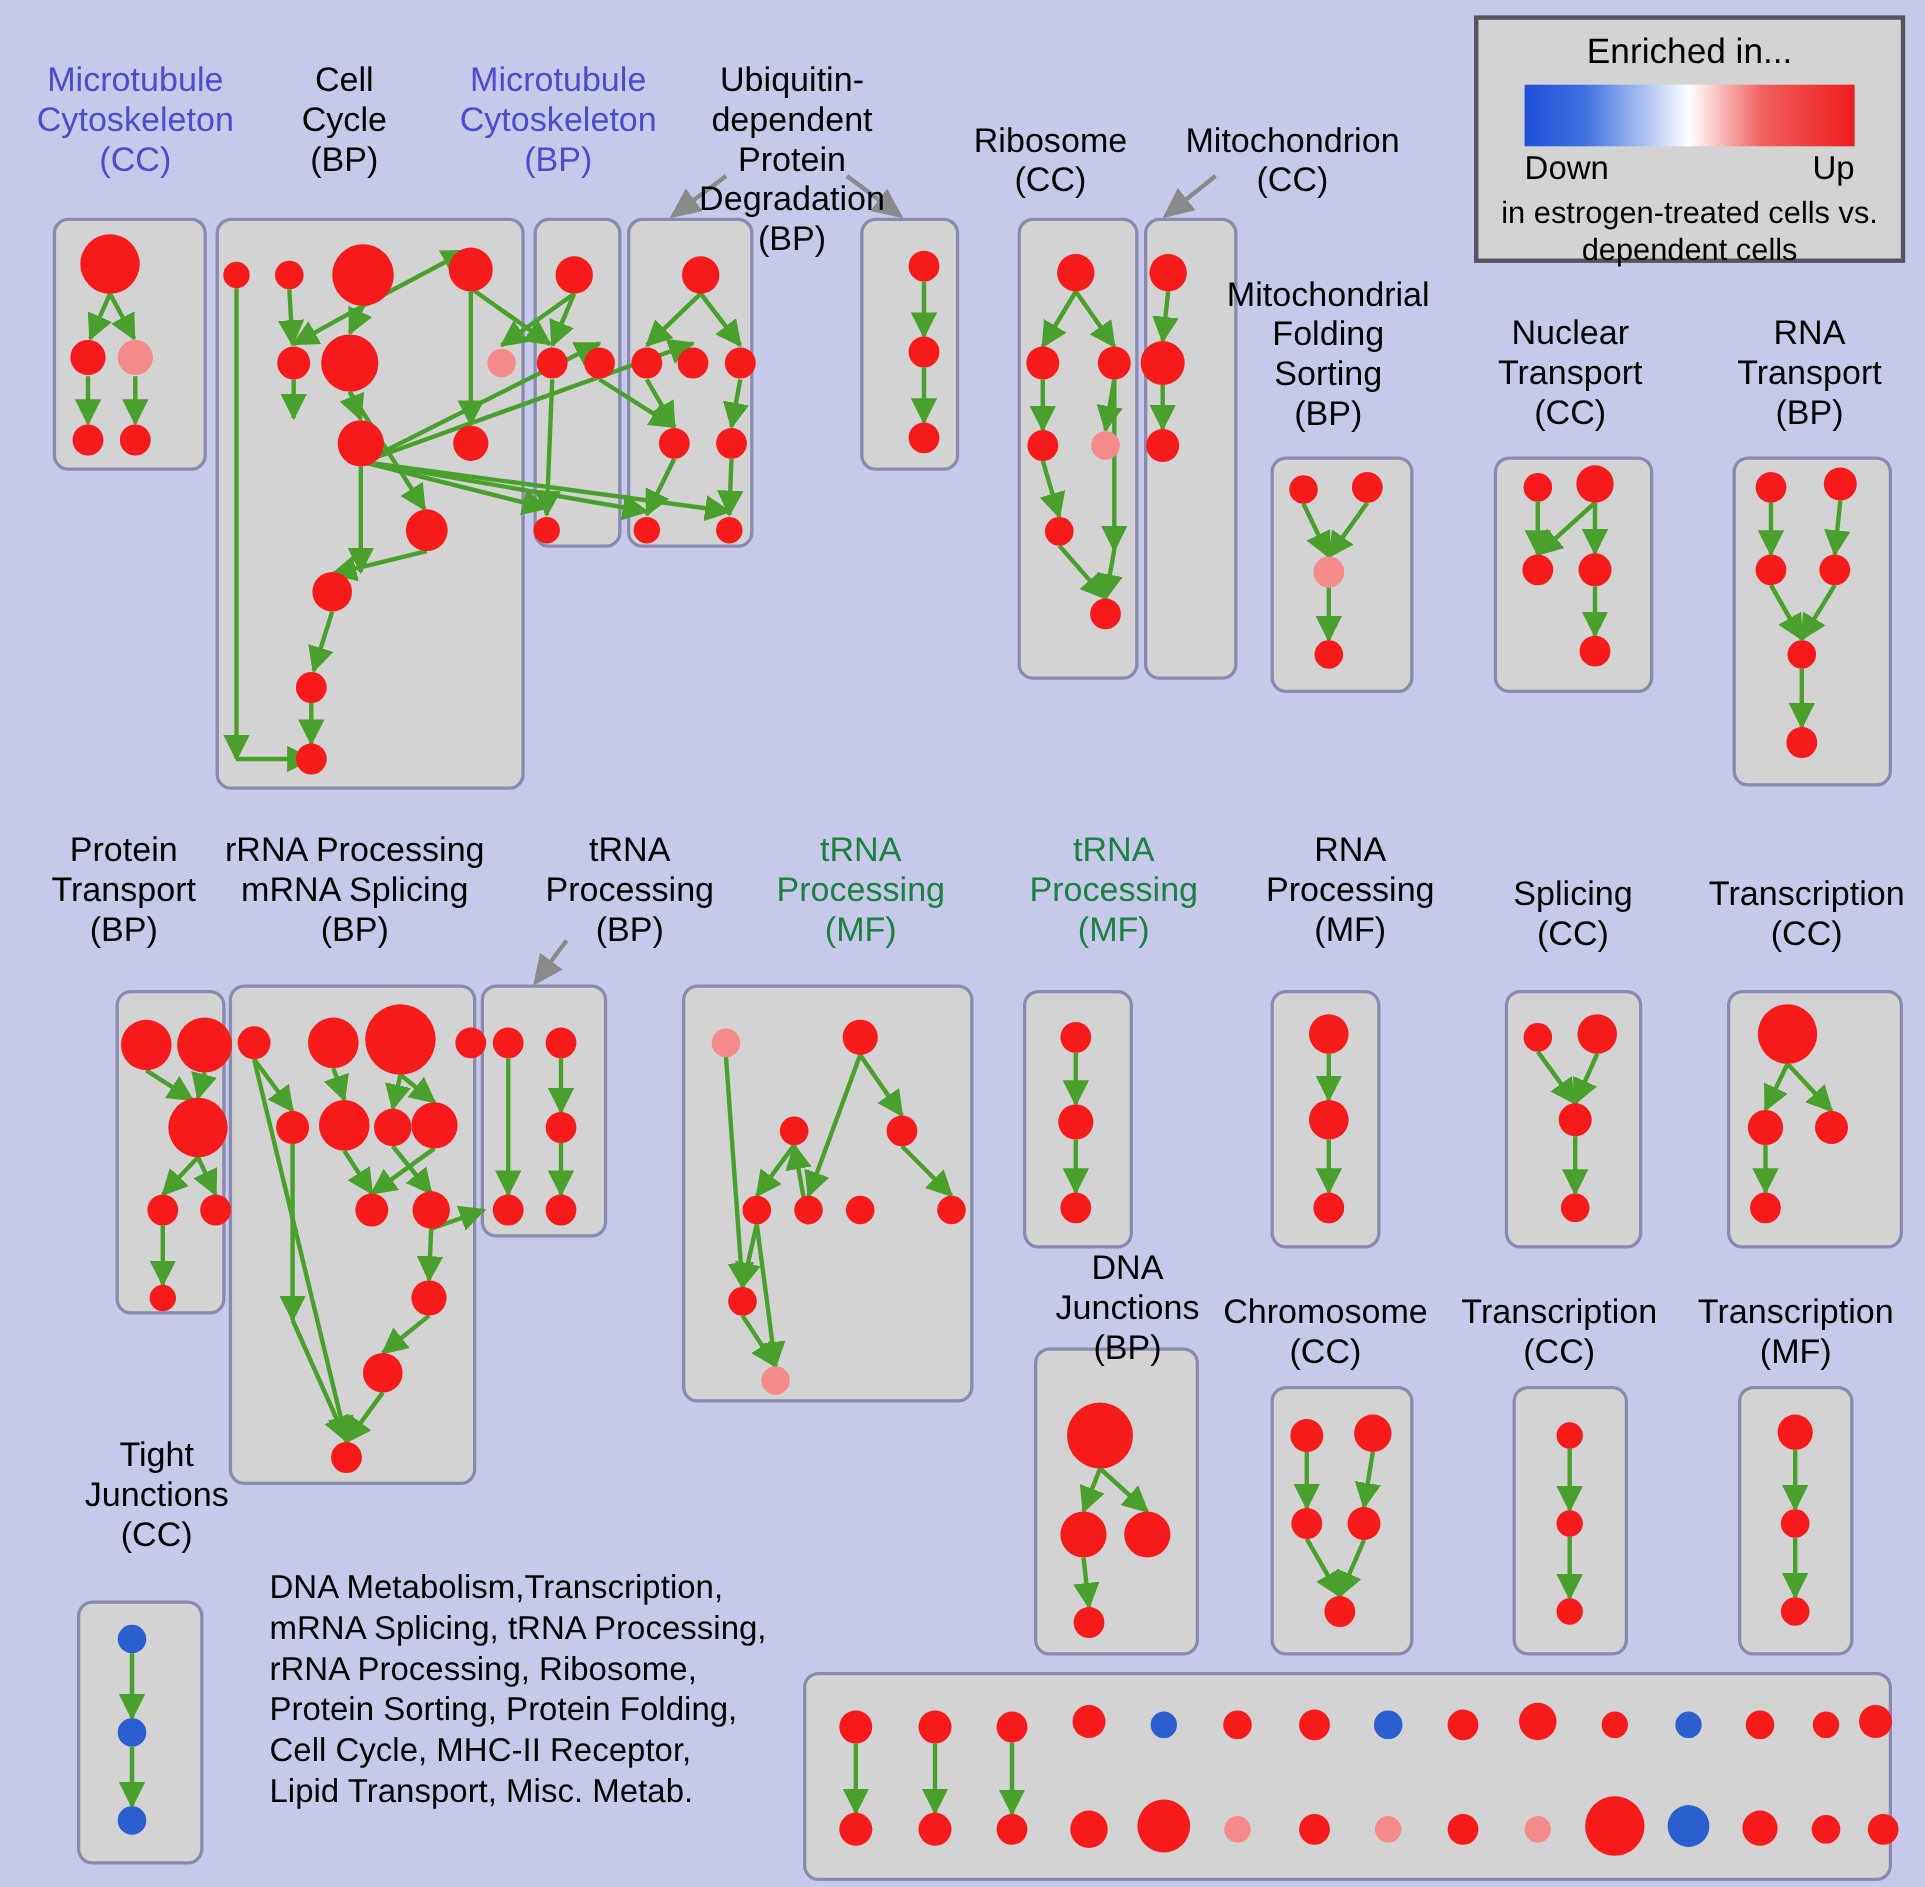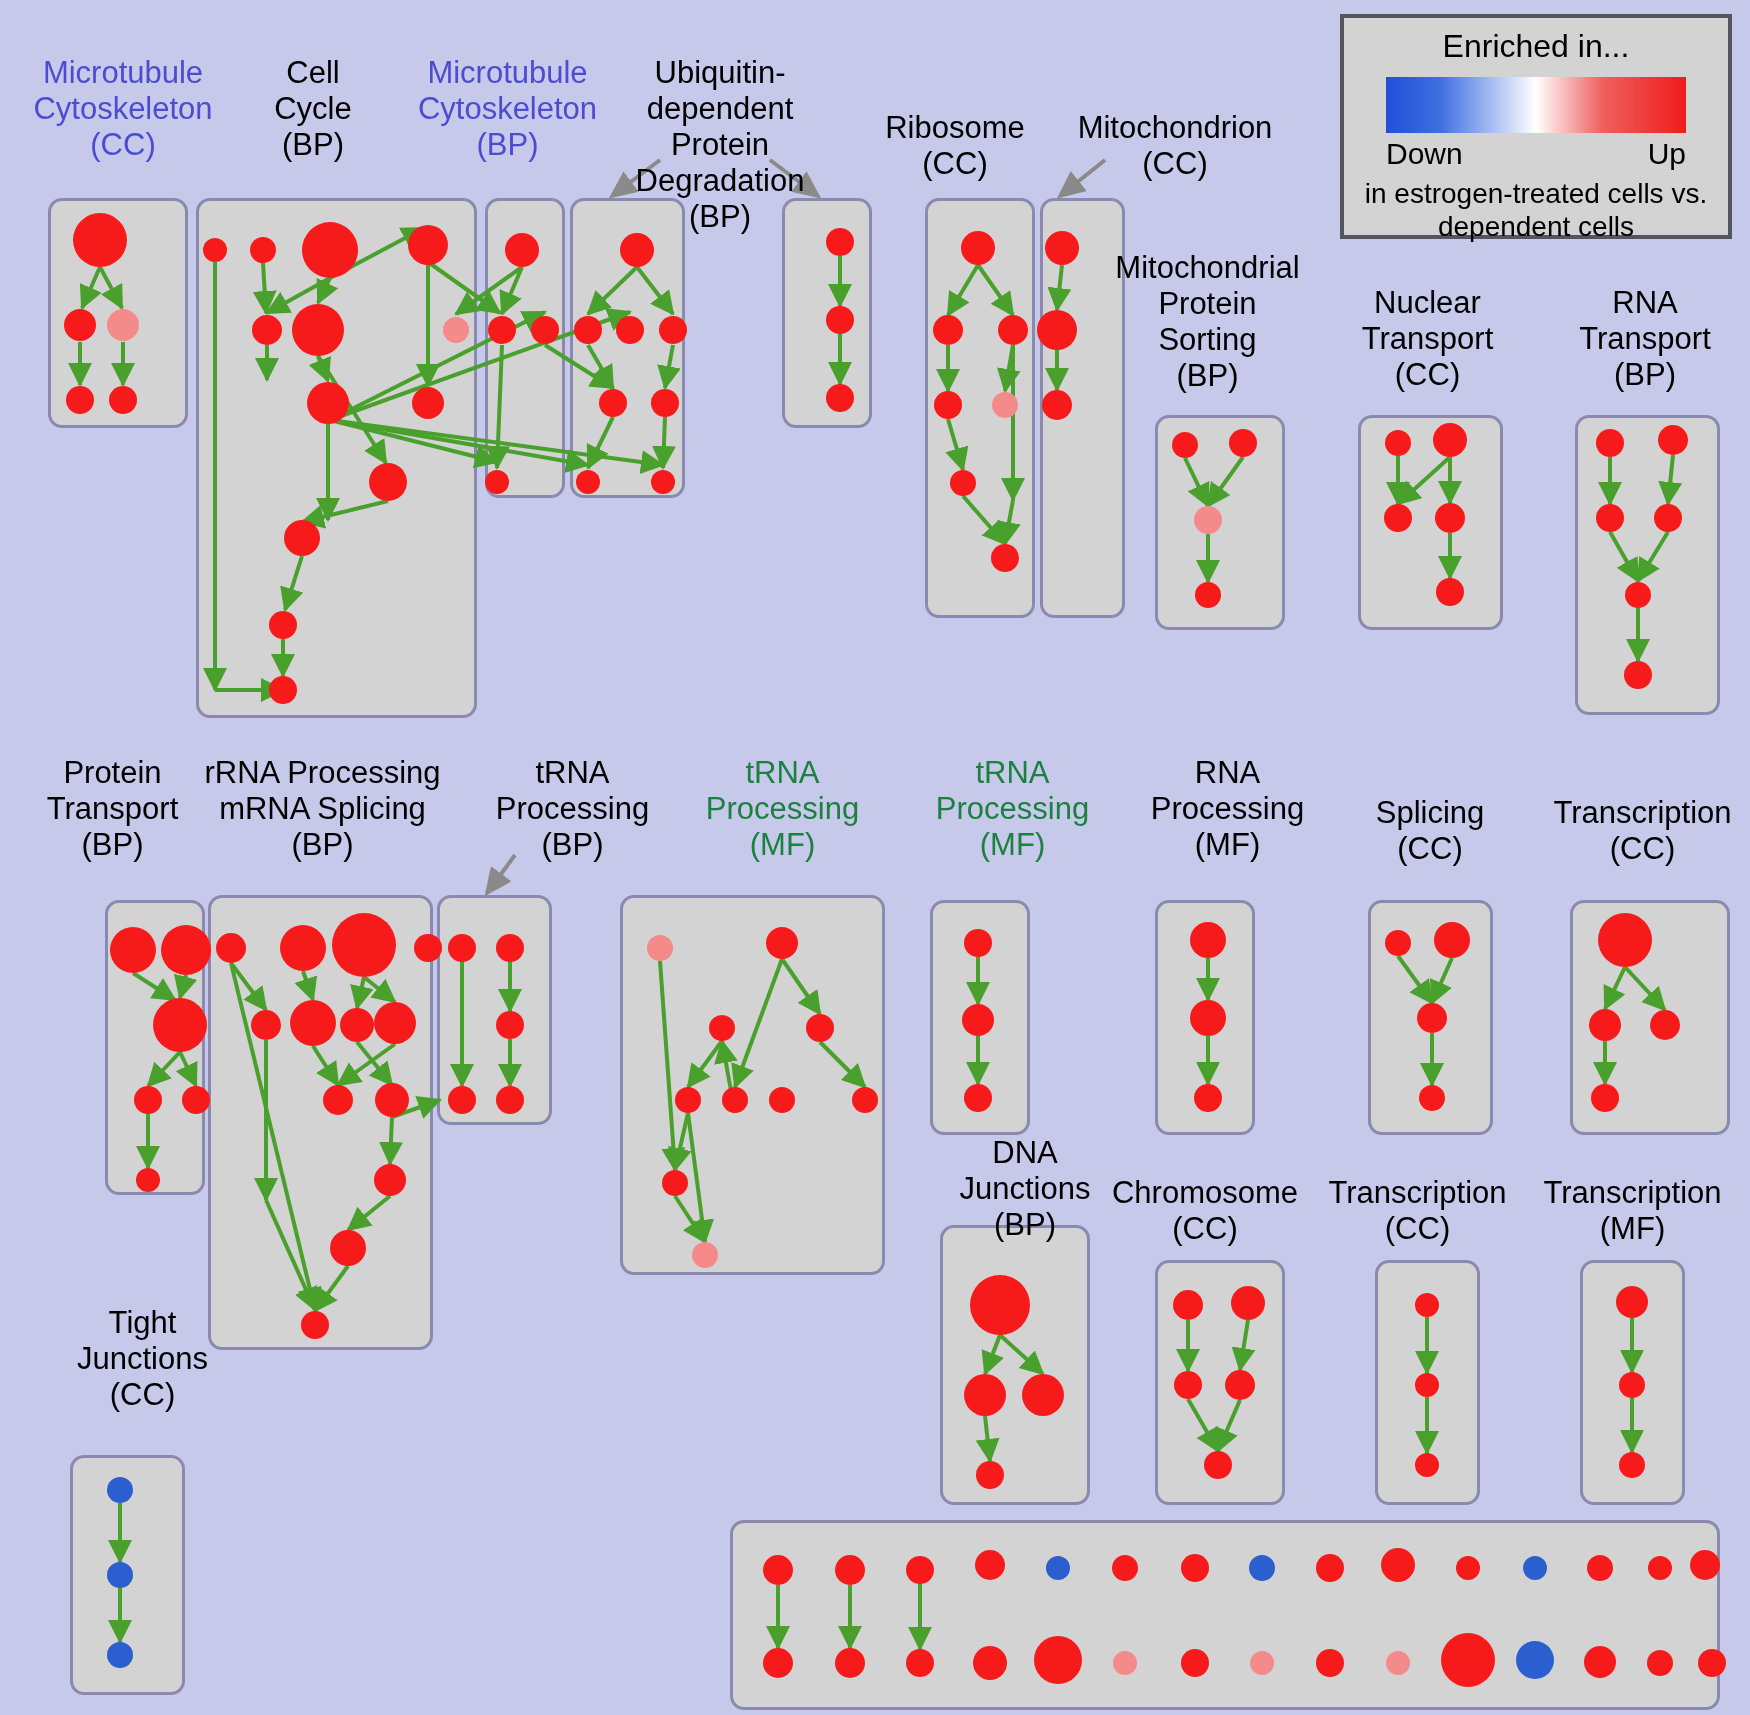"Mitochondrial" div.label { text: Protein -> Folding }
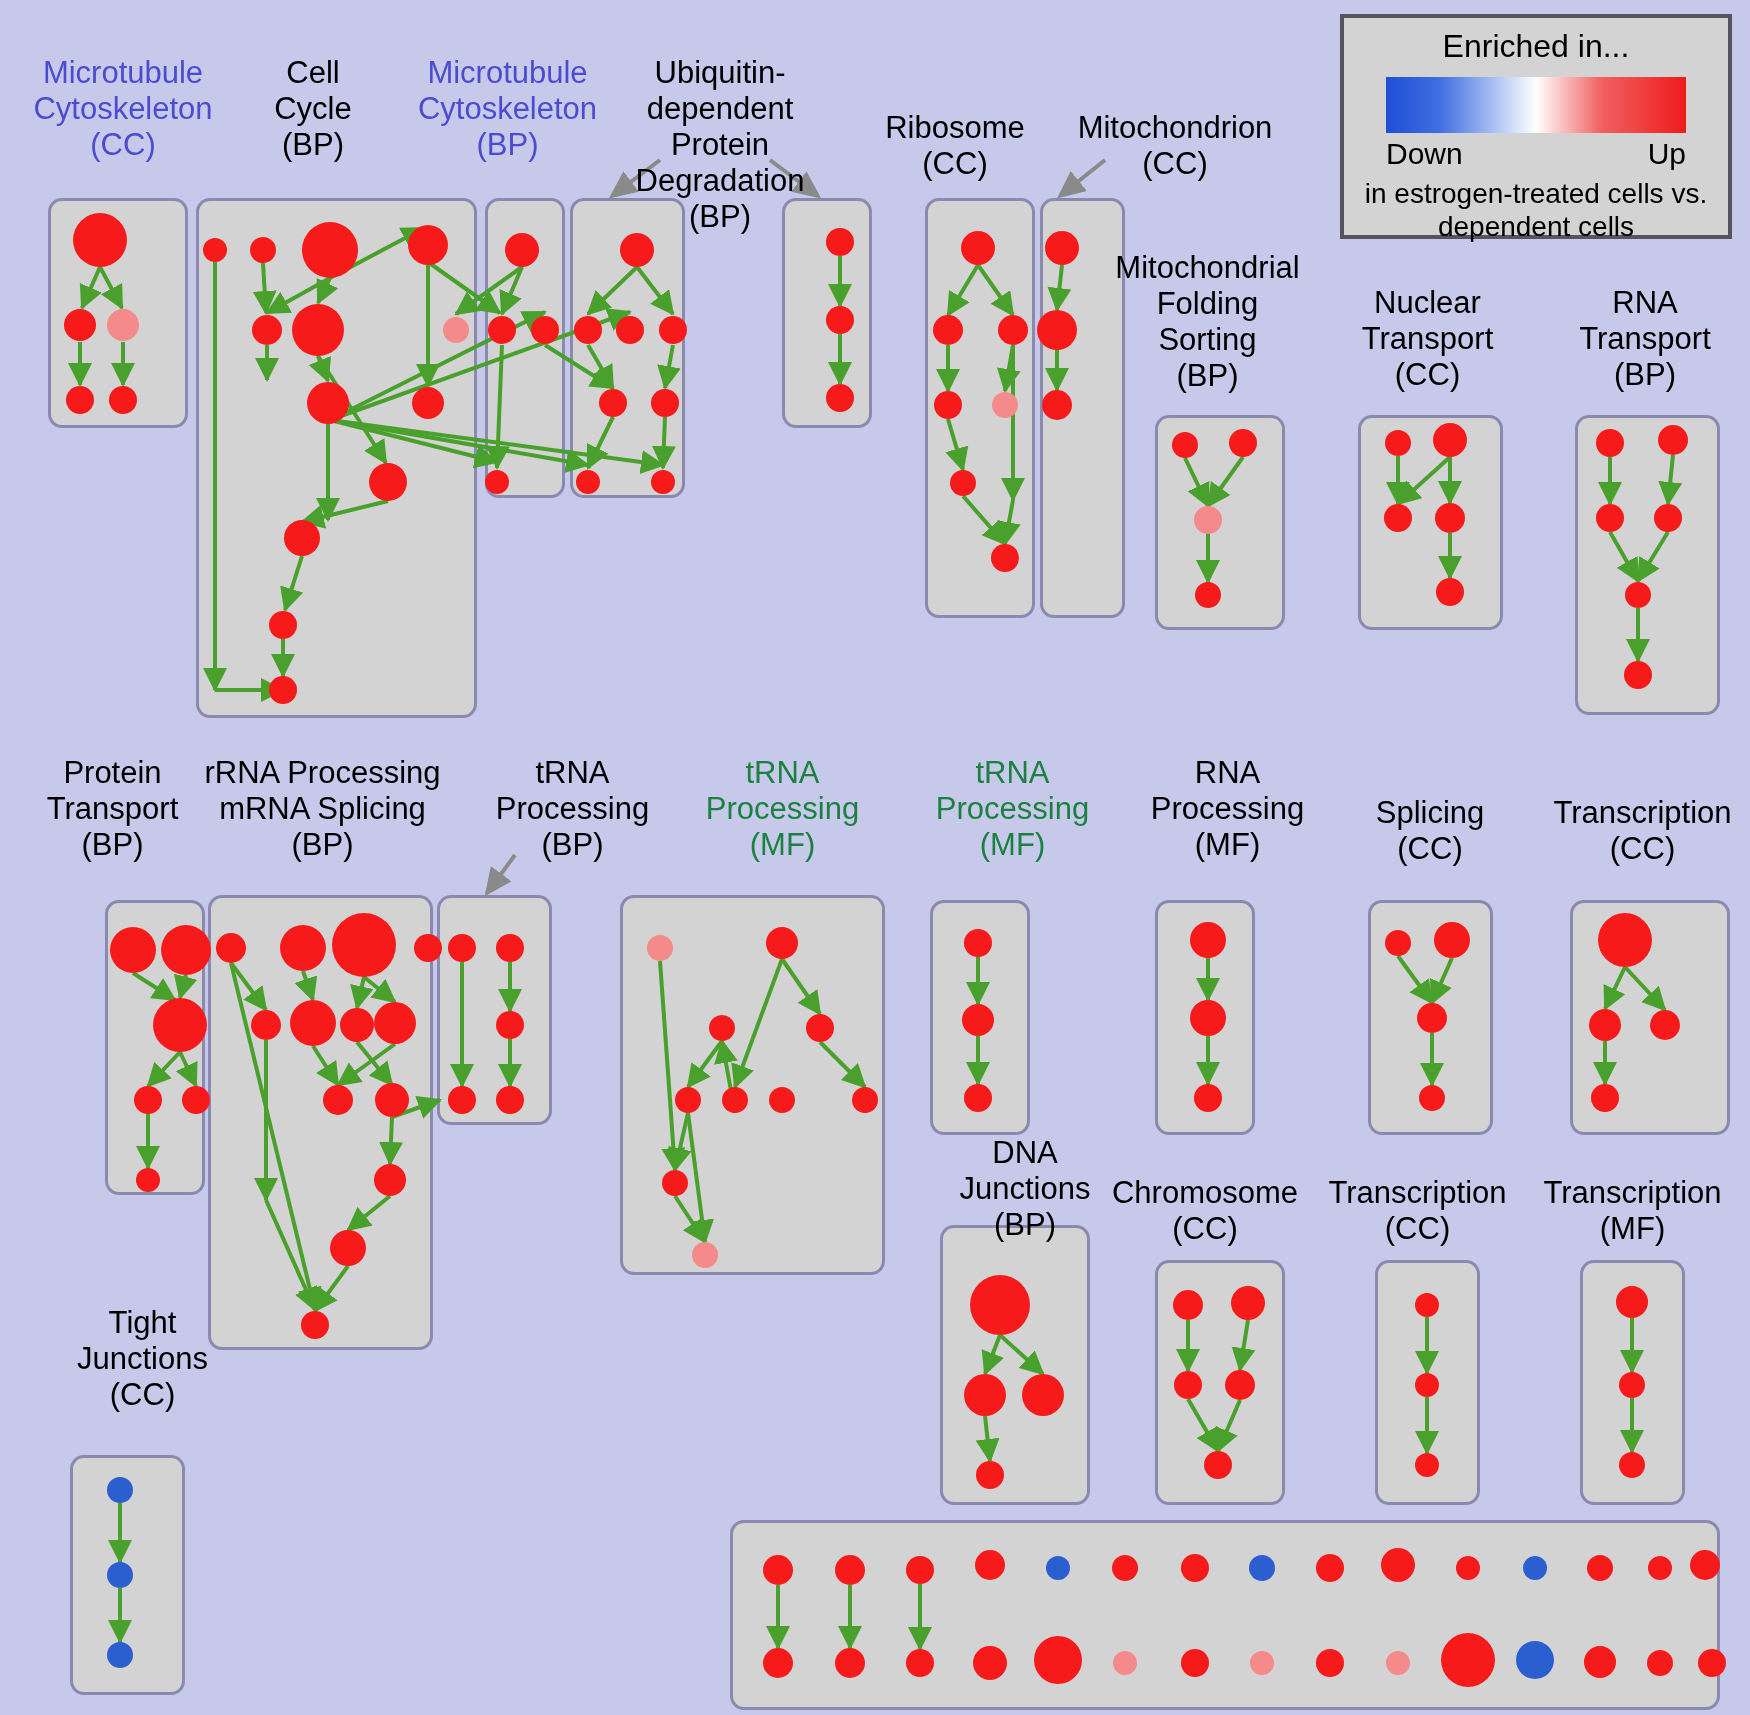"DNA Metabolism,Transcription," div.blocktext { html: none -> <div>DNA Metabolism,Transcription, mRNA Splicing, tRNA Processing, rRNA Processing, Ribosome, Protein Sorting, Protein Folding, Cell Cycle, MHC-II Receptor, Lipid Transport, Misc. Metab.</div> }
